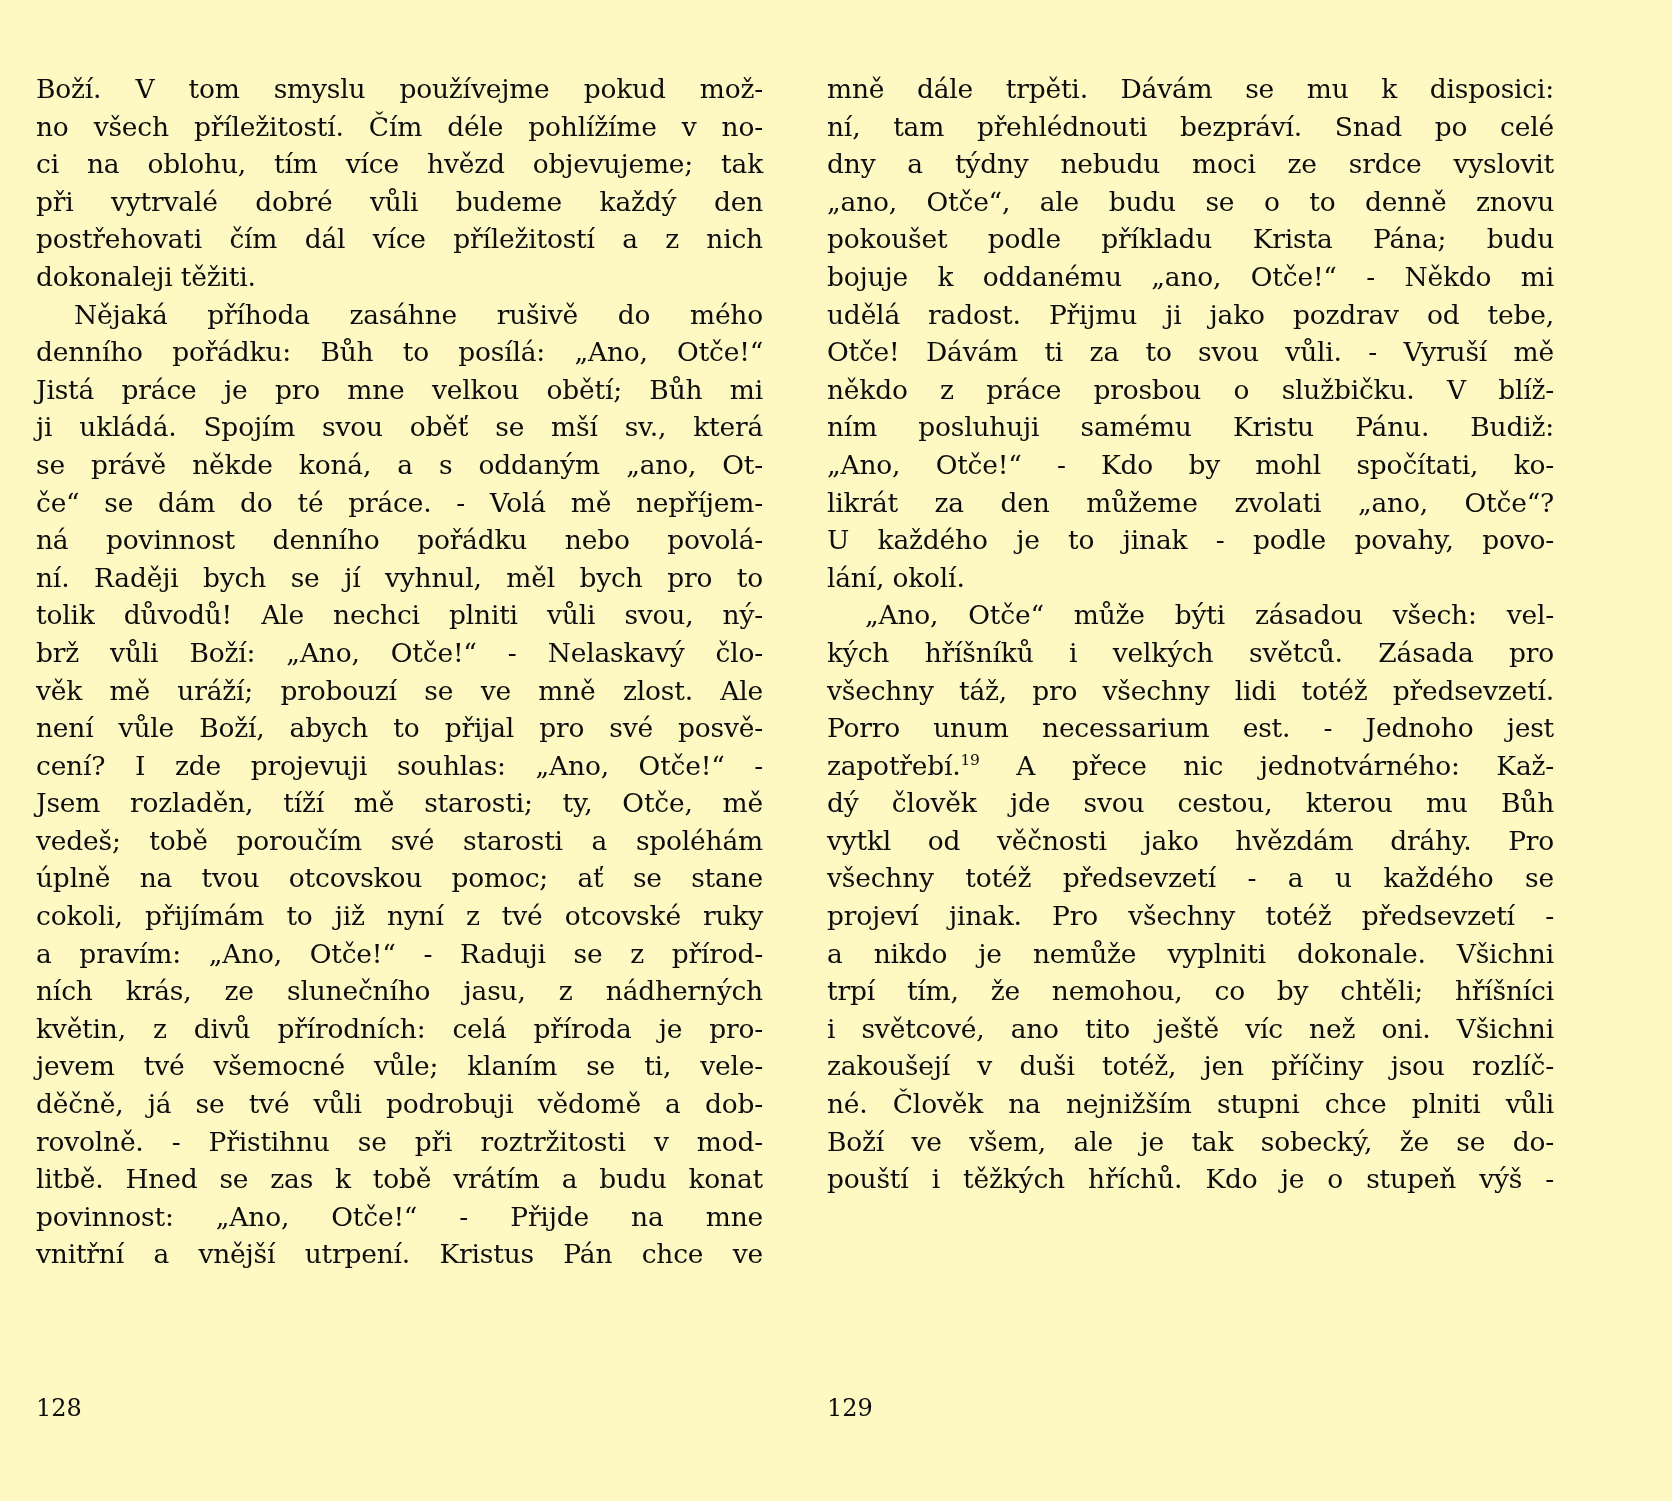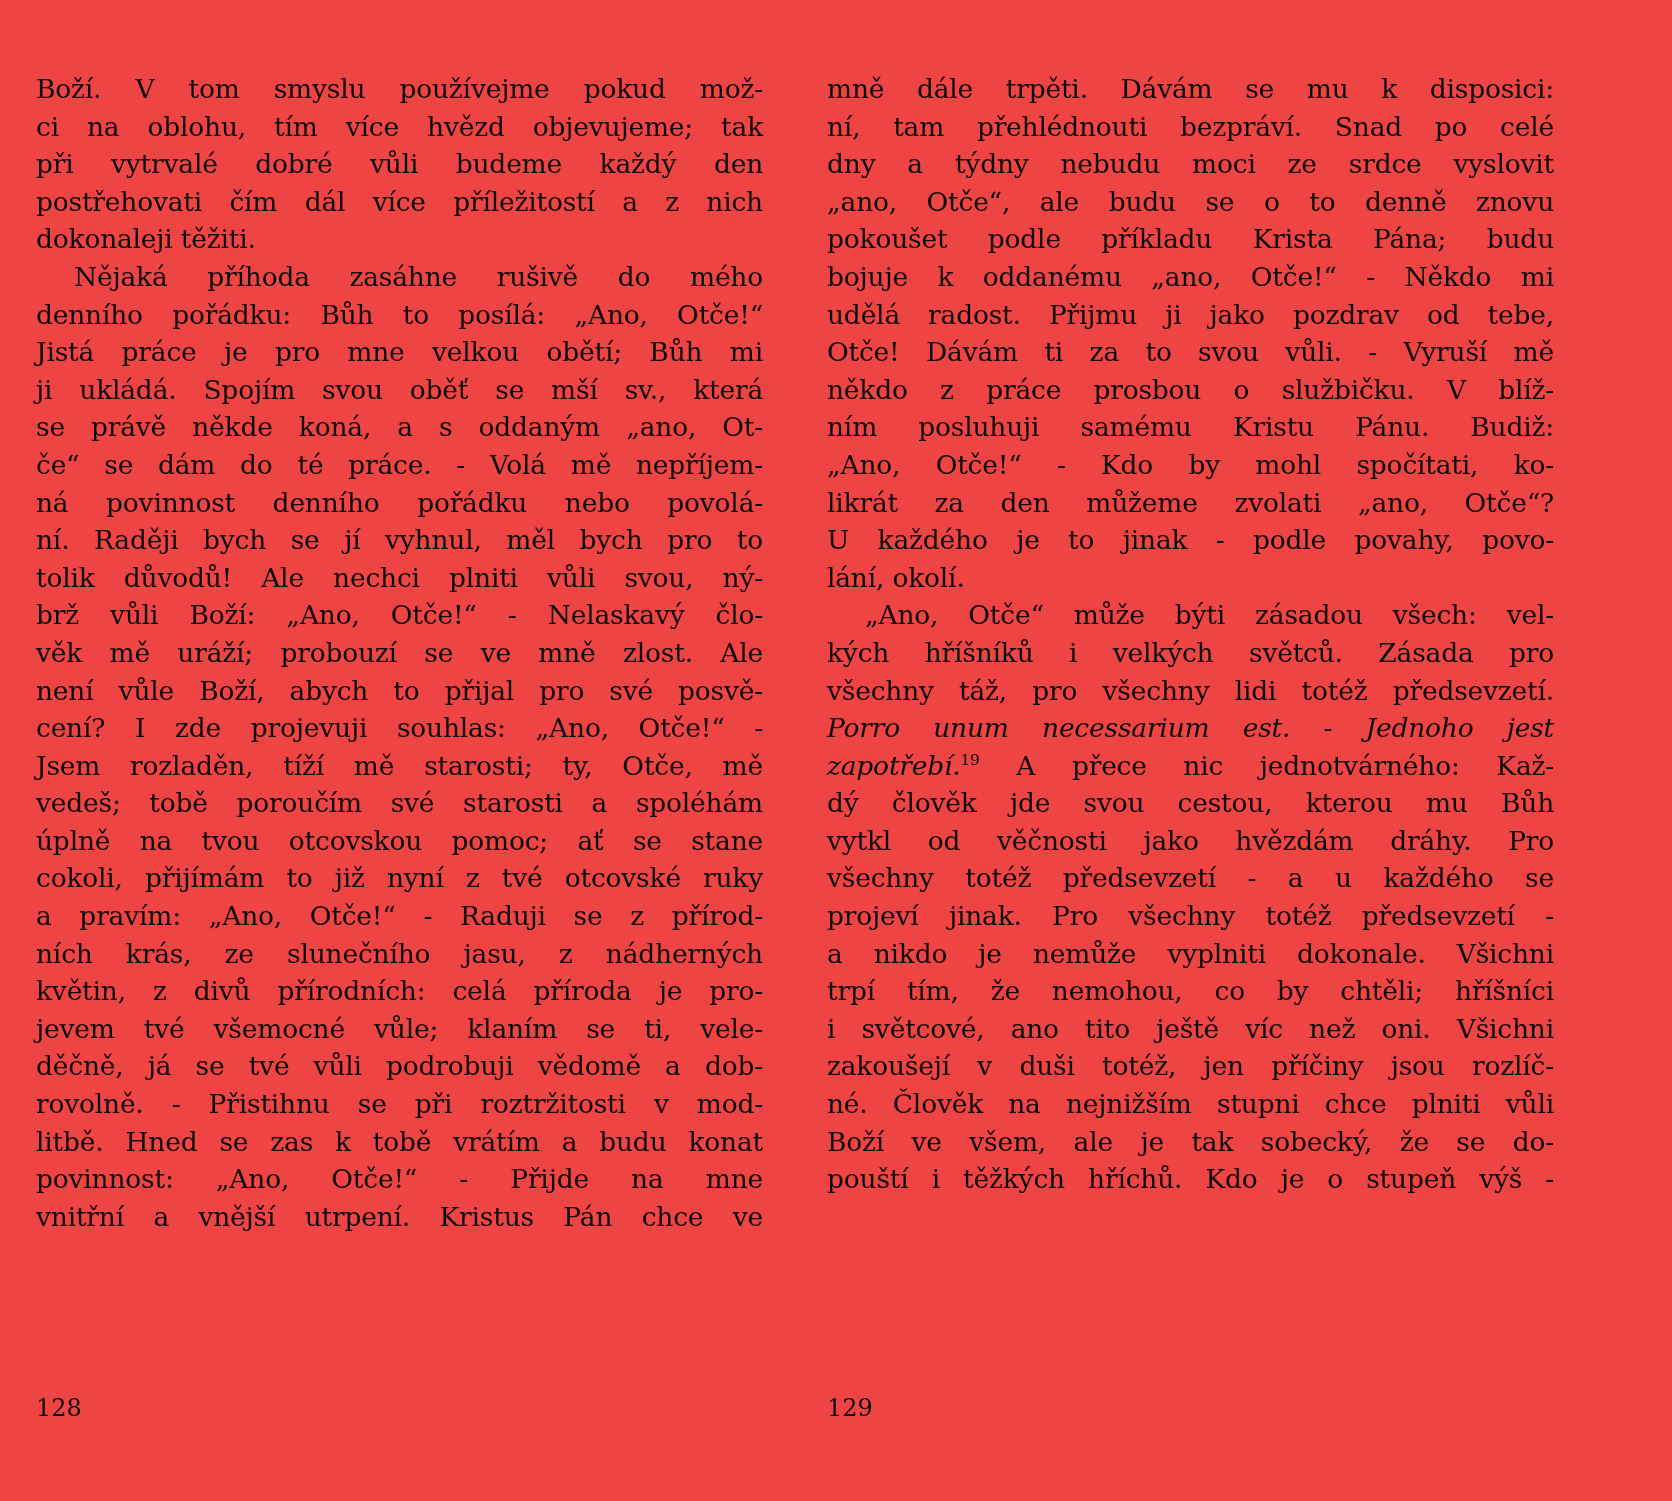"Boží. V tom smyslu používejme" .sheet { background: #ef4444 -> #fef9c3 }
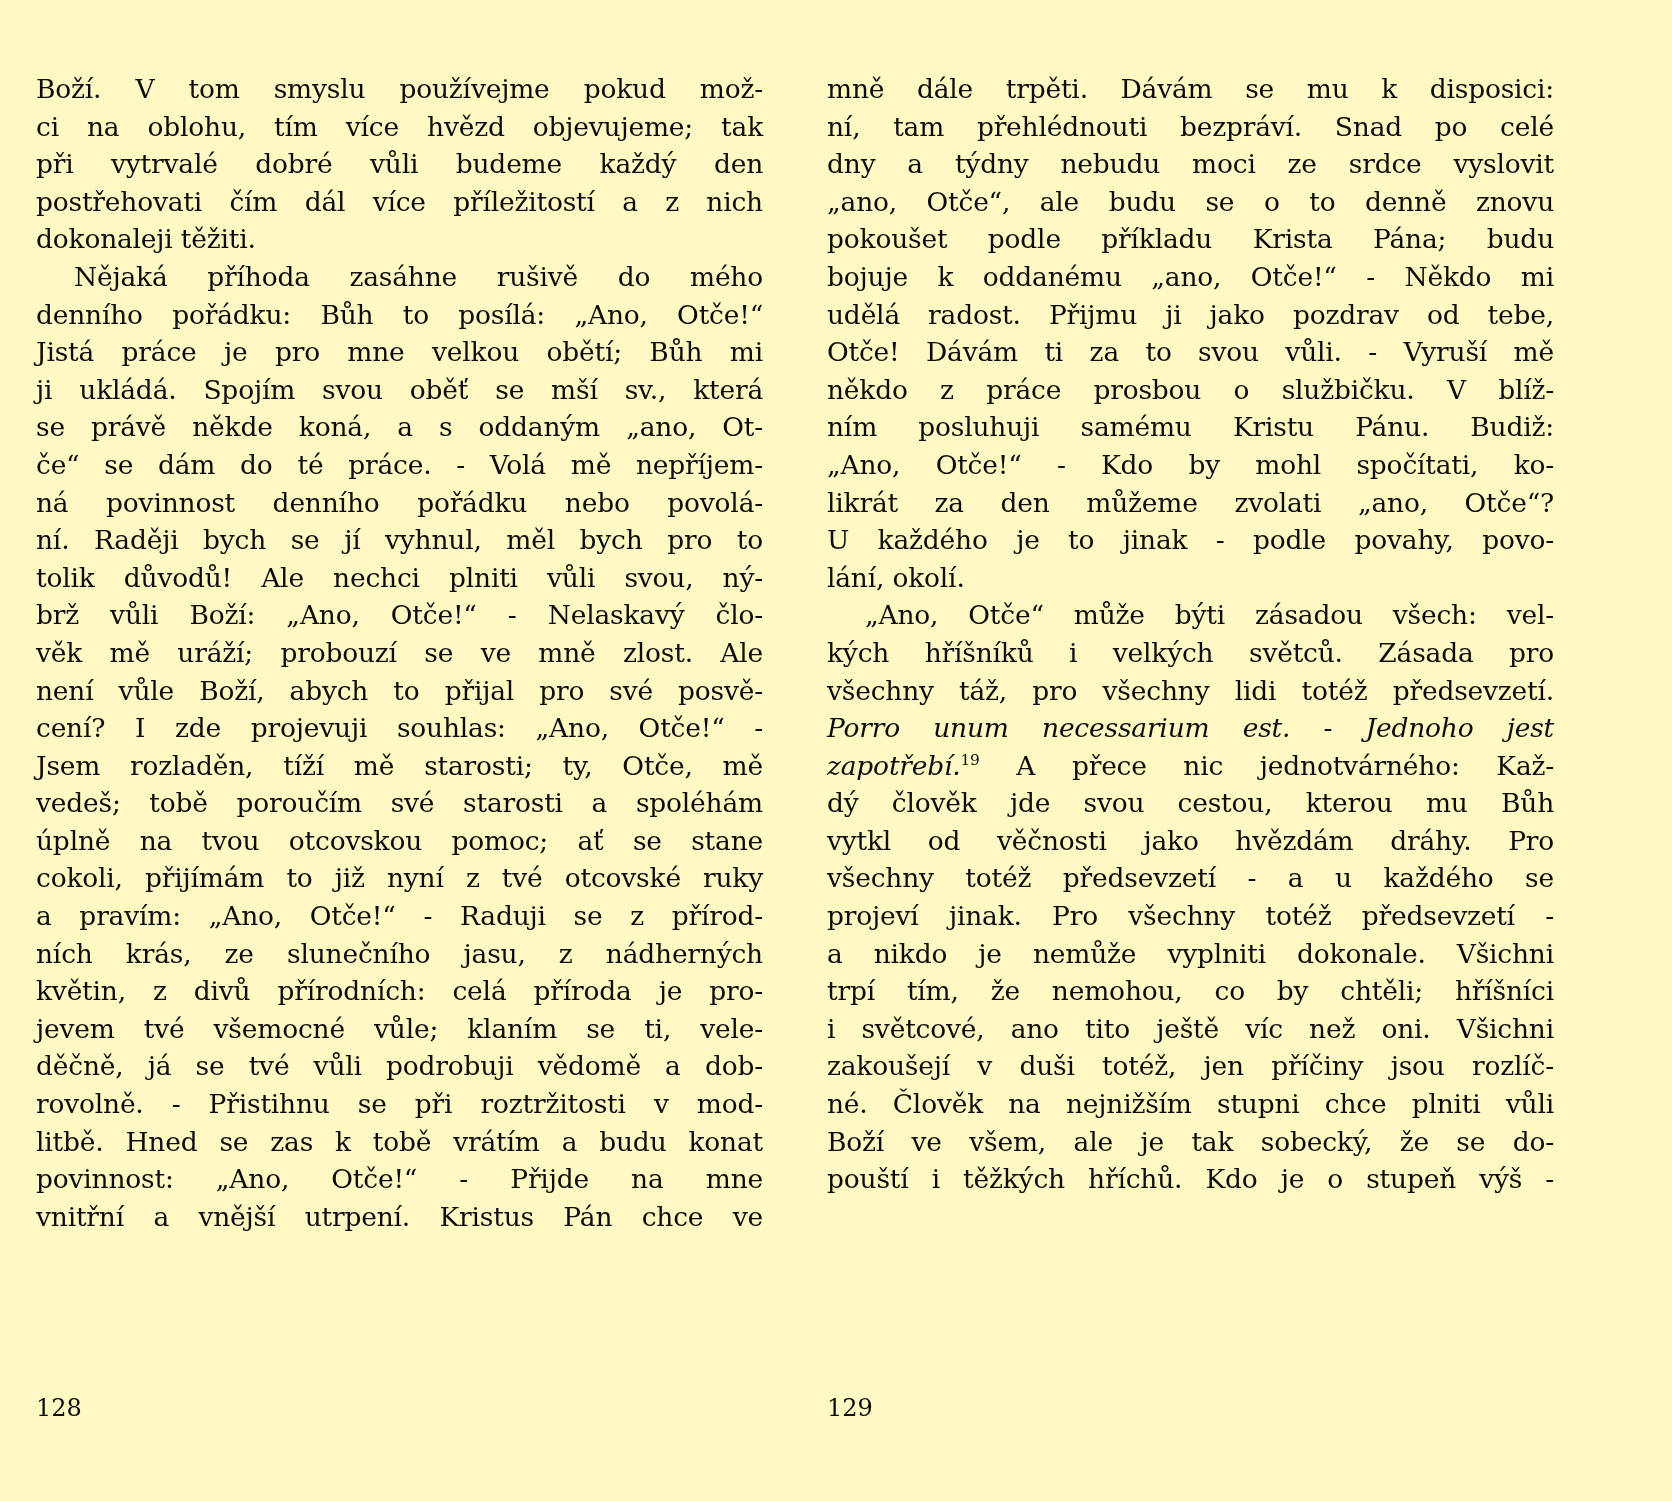"no všech příležitostí. Čím déle" div.line { html: none -> <div><span>no všech příležitostí. Čím déle pohlížíme v no-</span></div> }
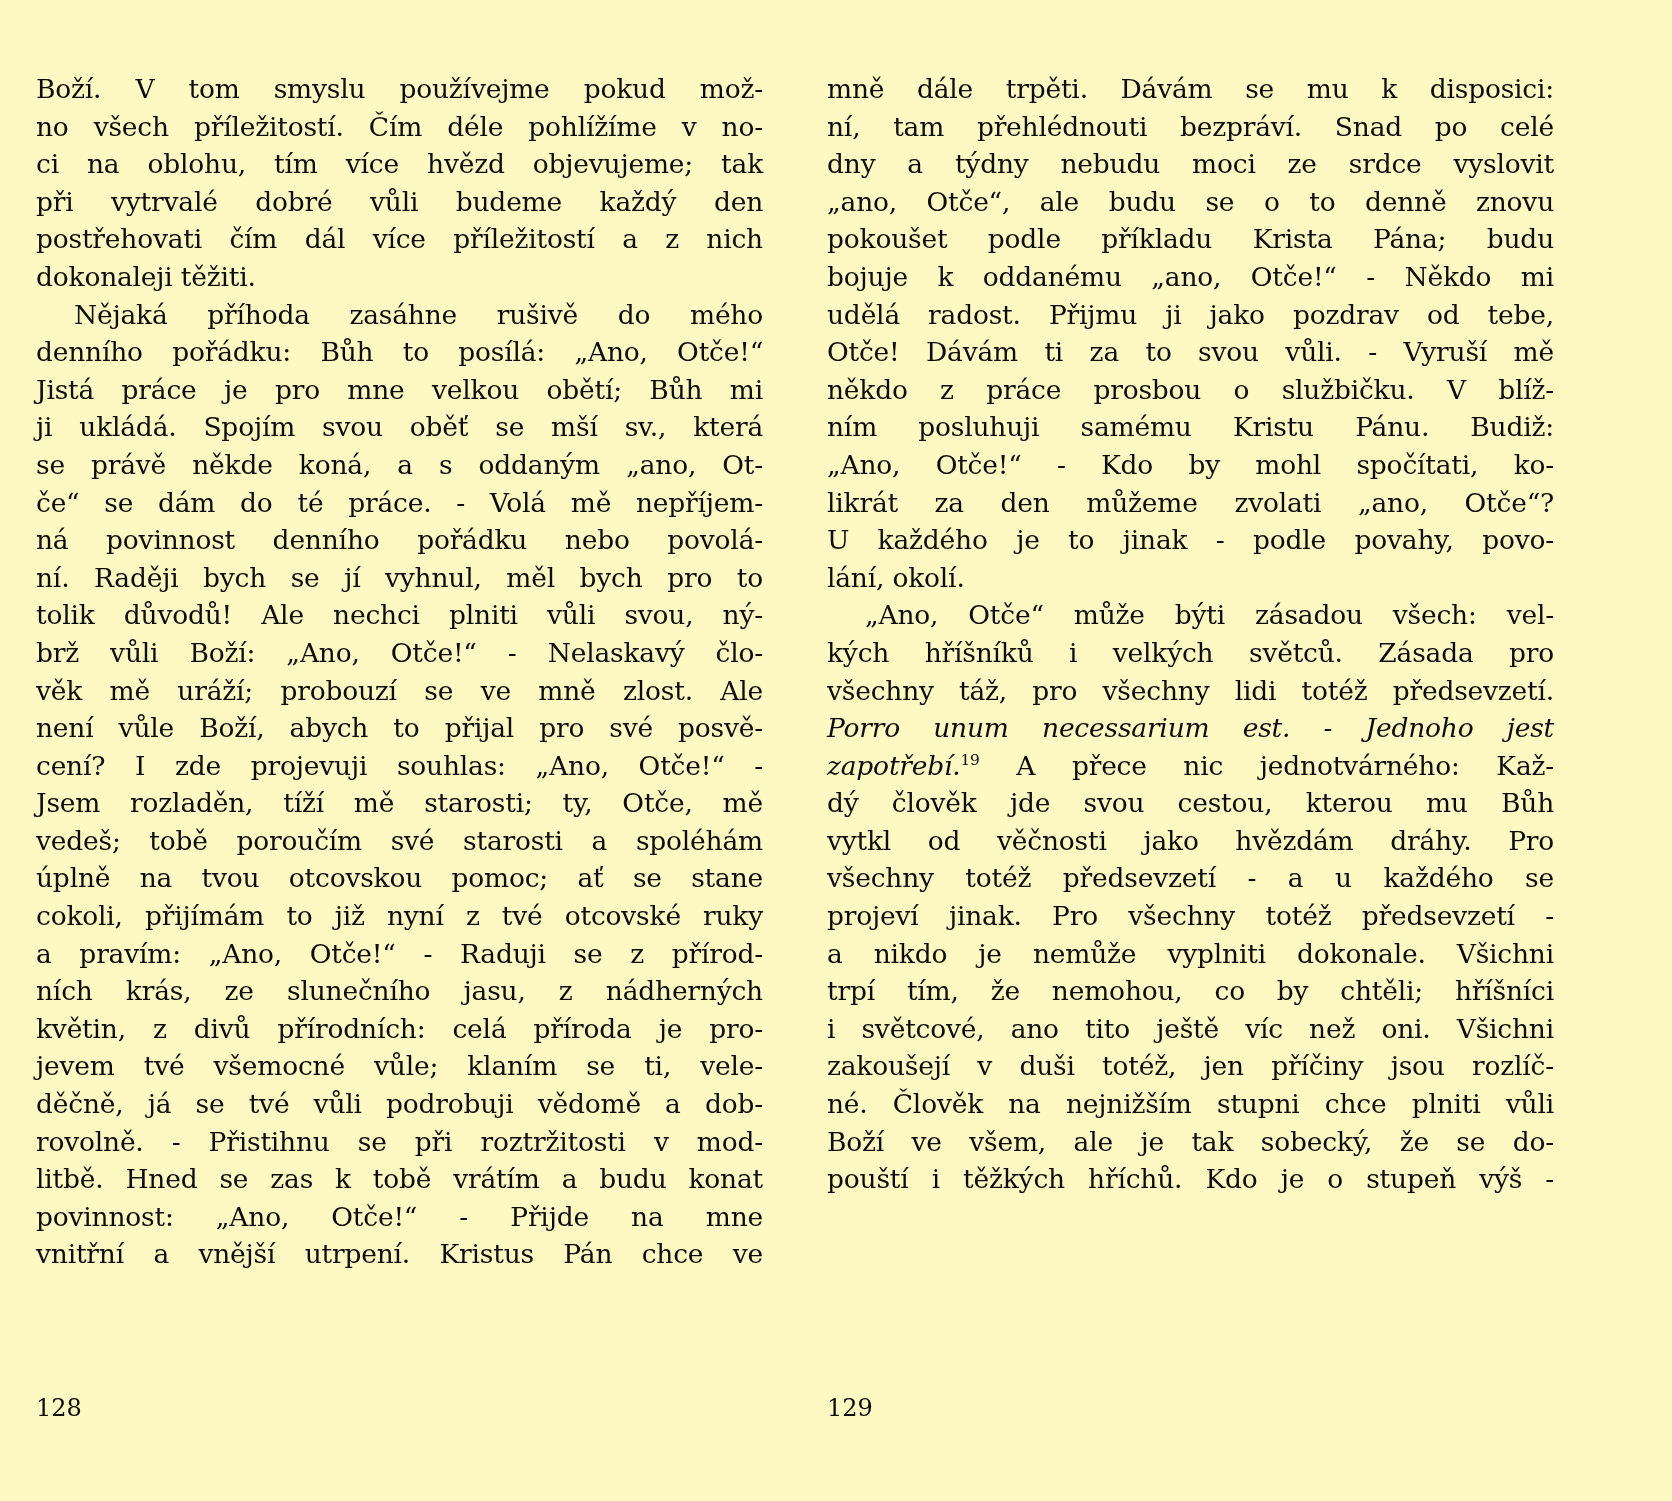"Porro unum necessarium est. -" .italic { font-style: italic -> none }
